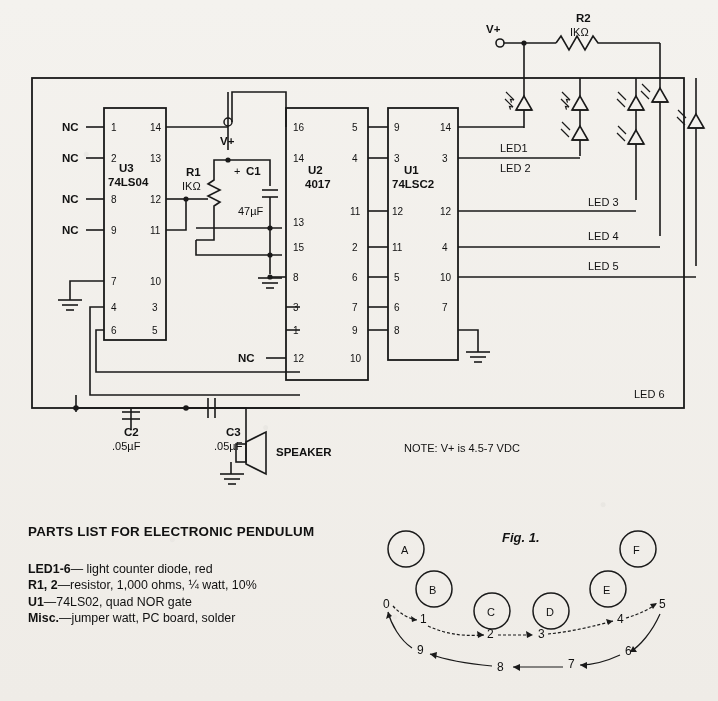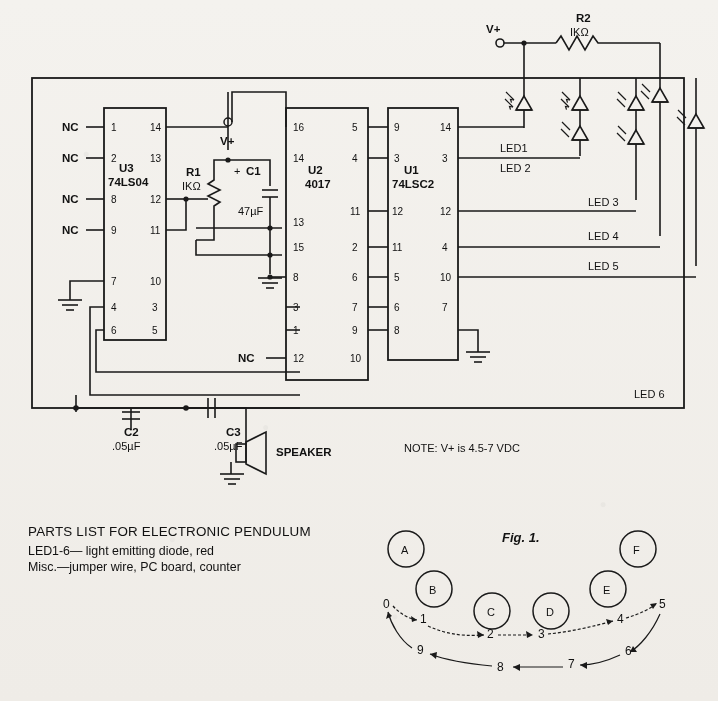"PARTS LIST FOR ELECTRONIC PENDULUM" .parts .hdr { font-weight: normal -> bold; margin-bottom: 2px -> 20px }
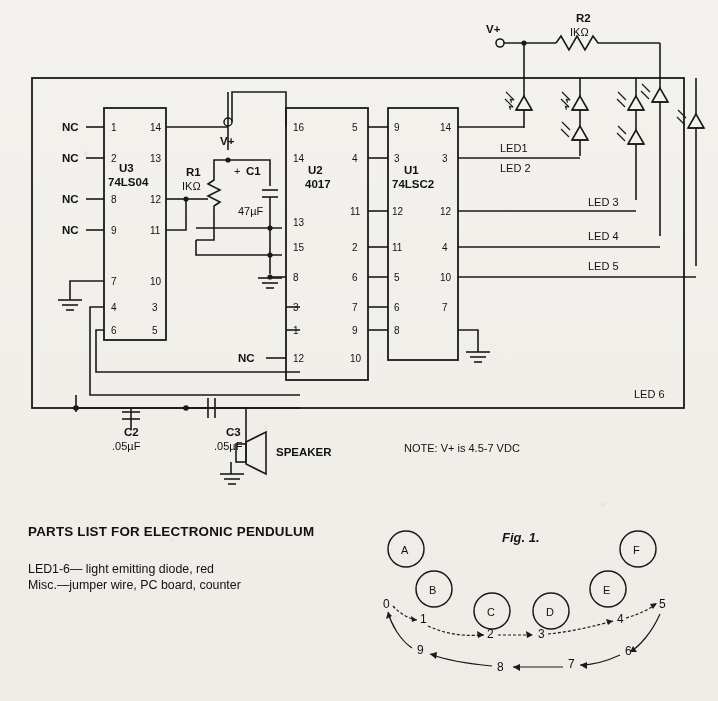"LED1-6" .parts .row b { font-weight: normal -> bold }
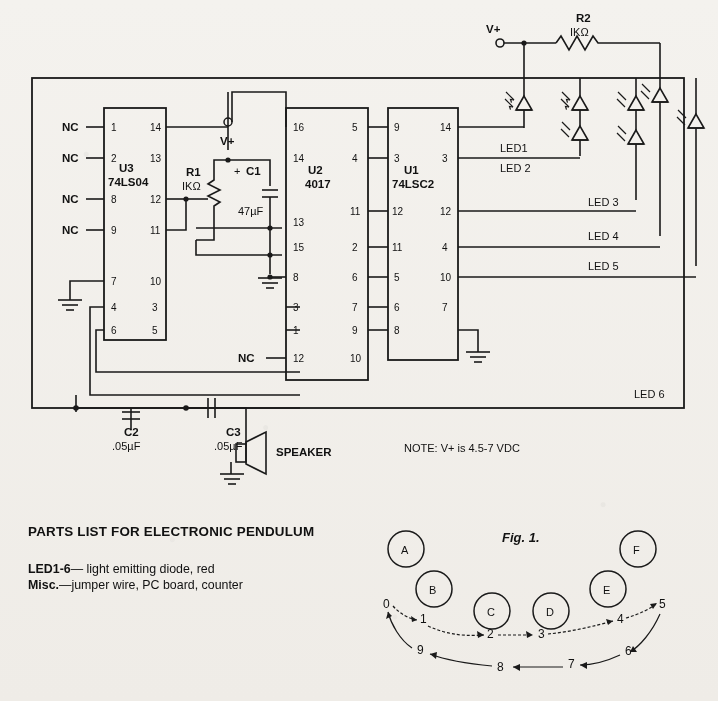"— light emitting diode, red" span { text: emitting -> counter }
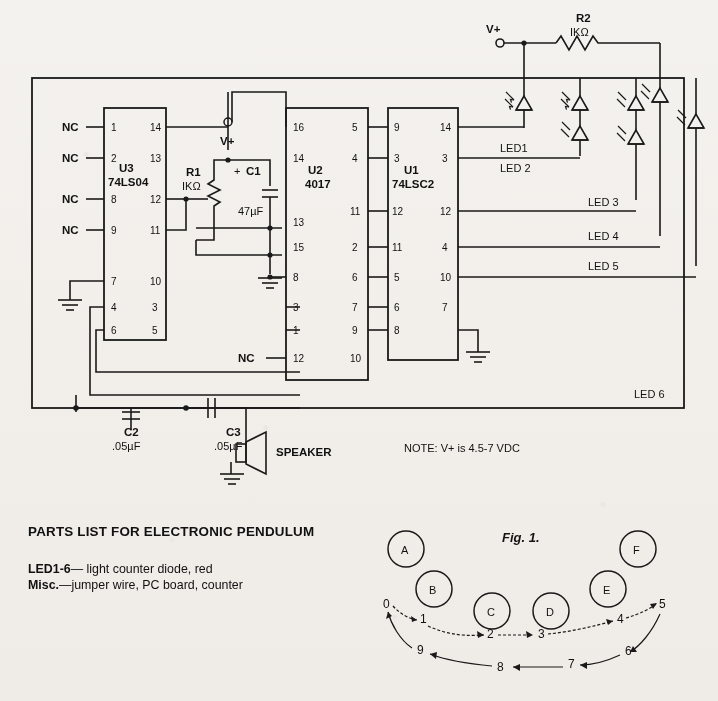"R1, 2—resistor, 1,000 ohms, ¼" div.row { html: none -> <div> <b>R1, 2</b><span>—resistor, 1,000 ohms, ¼ watt, 10%</span> </div> }
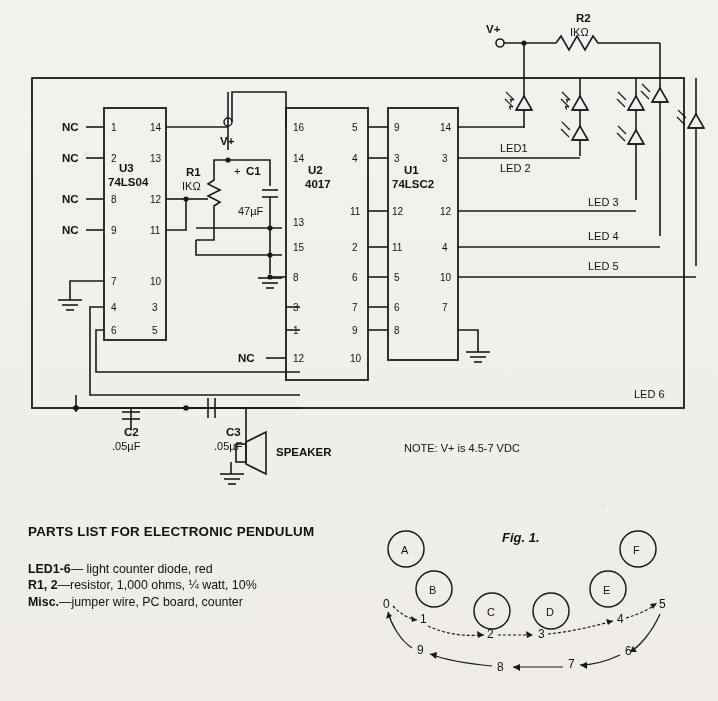"U1—74LS02, quad NOR gate" div.row { html: none -> <div> <b>U1</b><span>—74LS02, quad NOR gate</span> </div> }
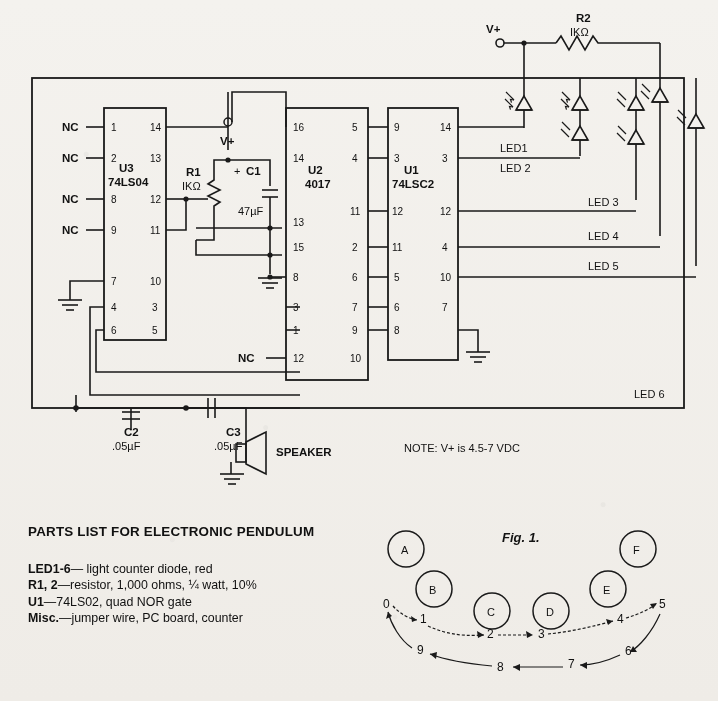"—jumper wire, PC board, counter" span { text: wire, PC board, counter -> watt, PC board, solder }
